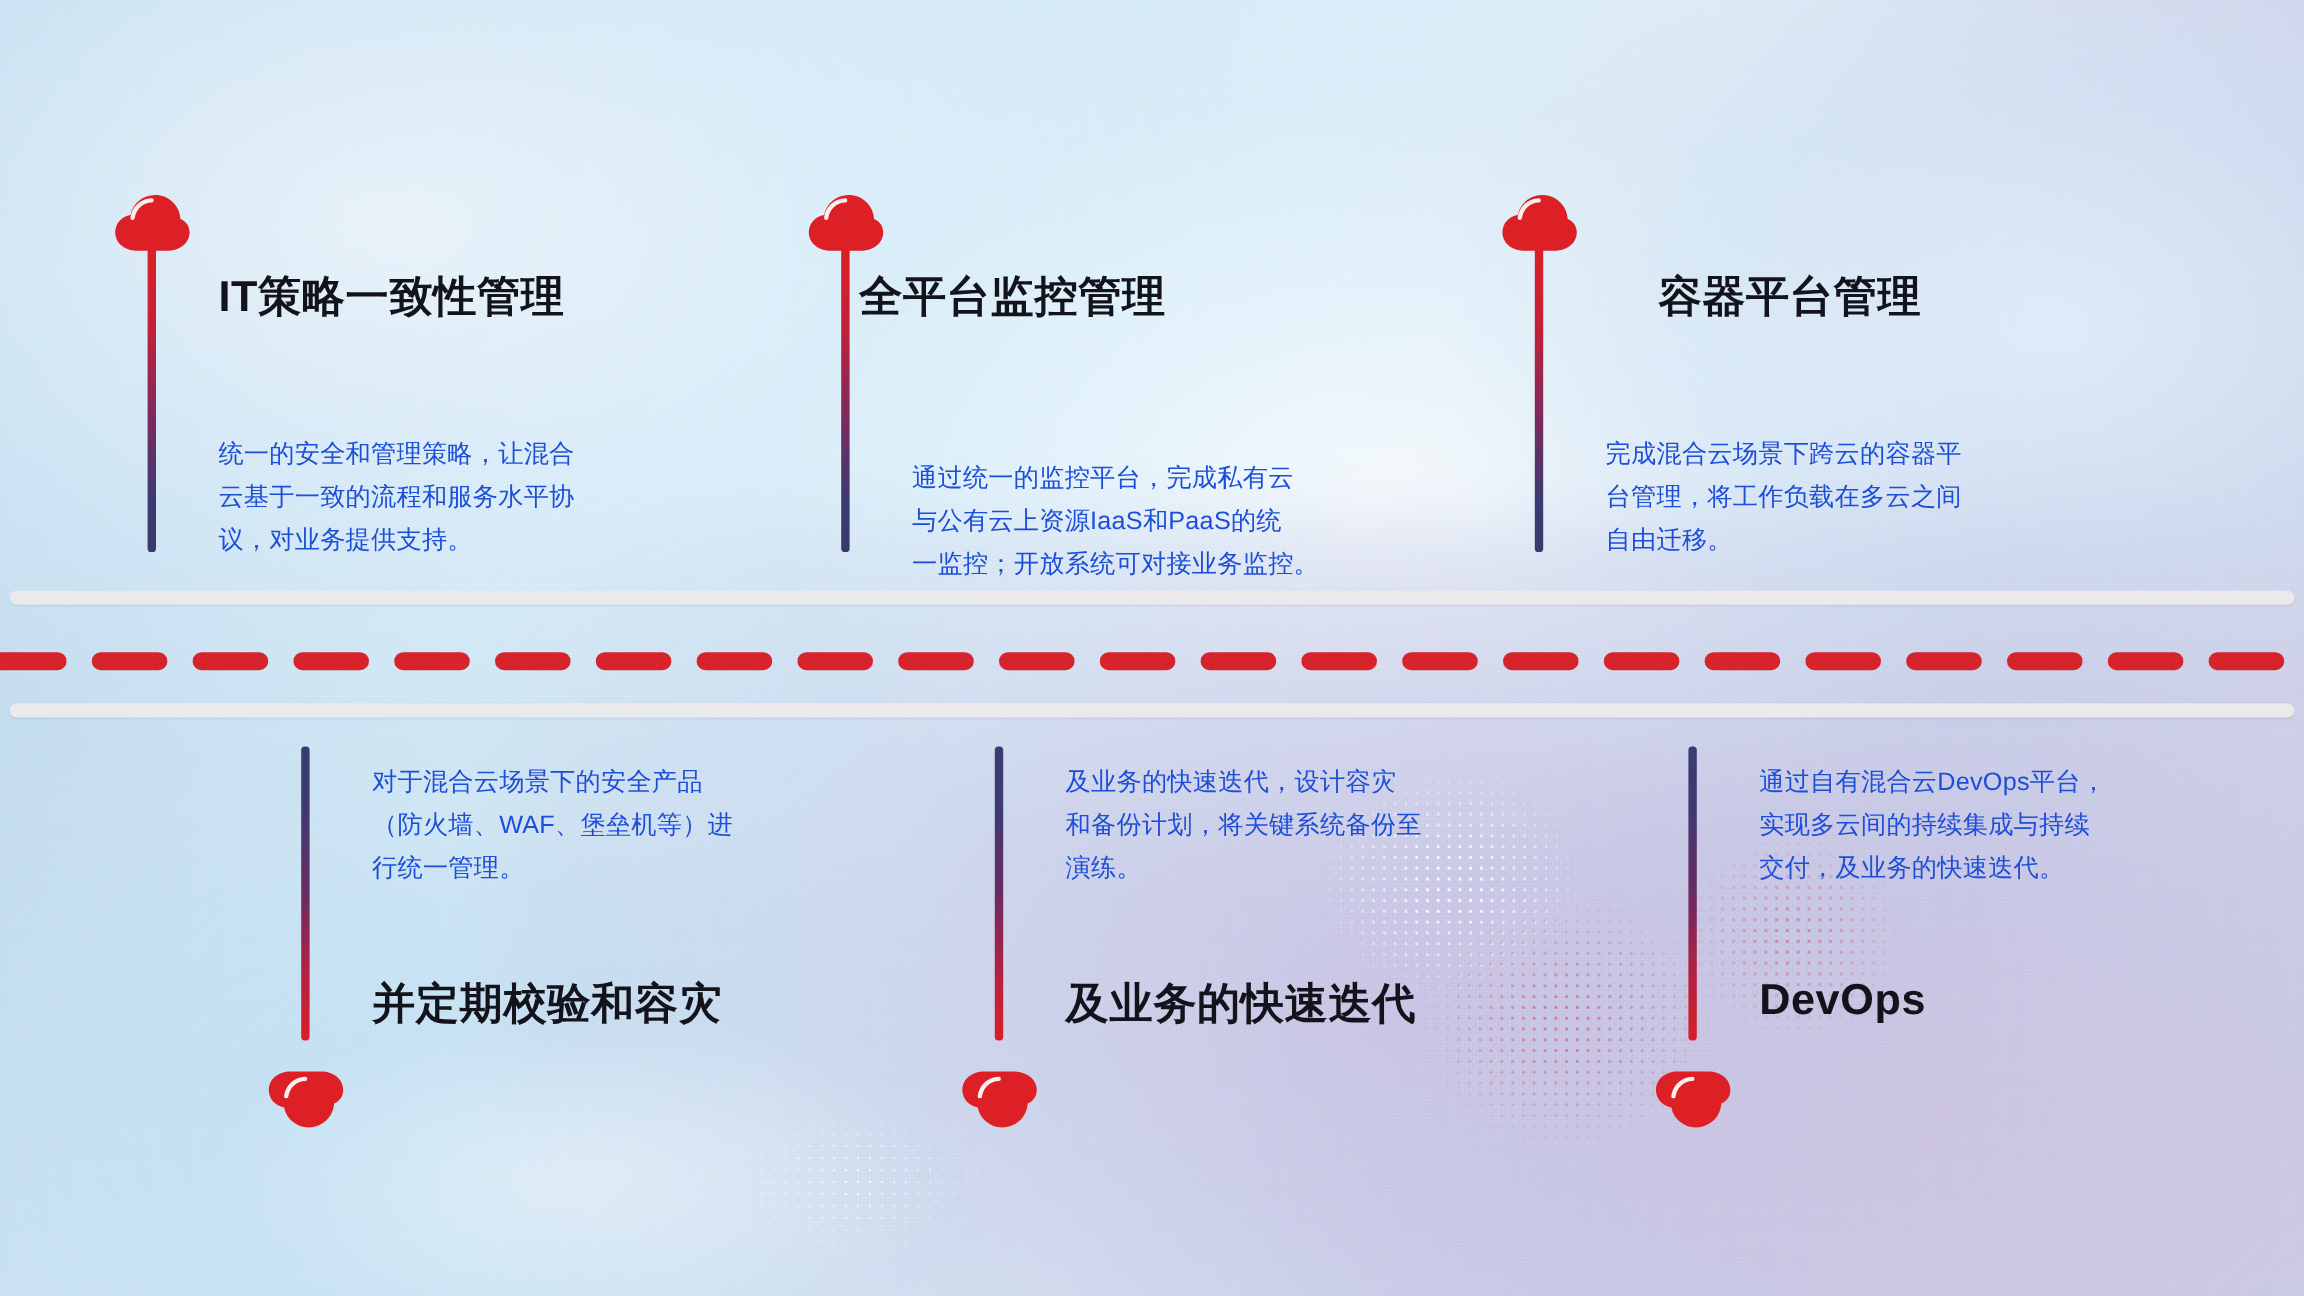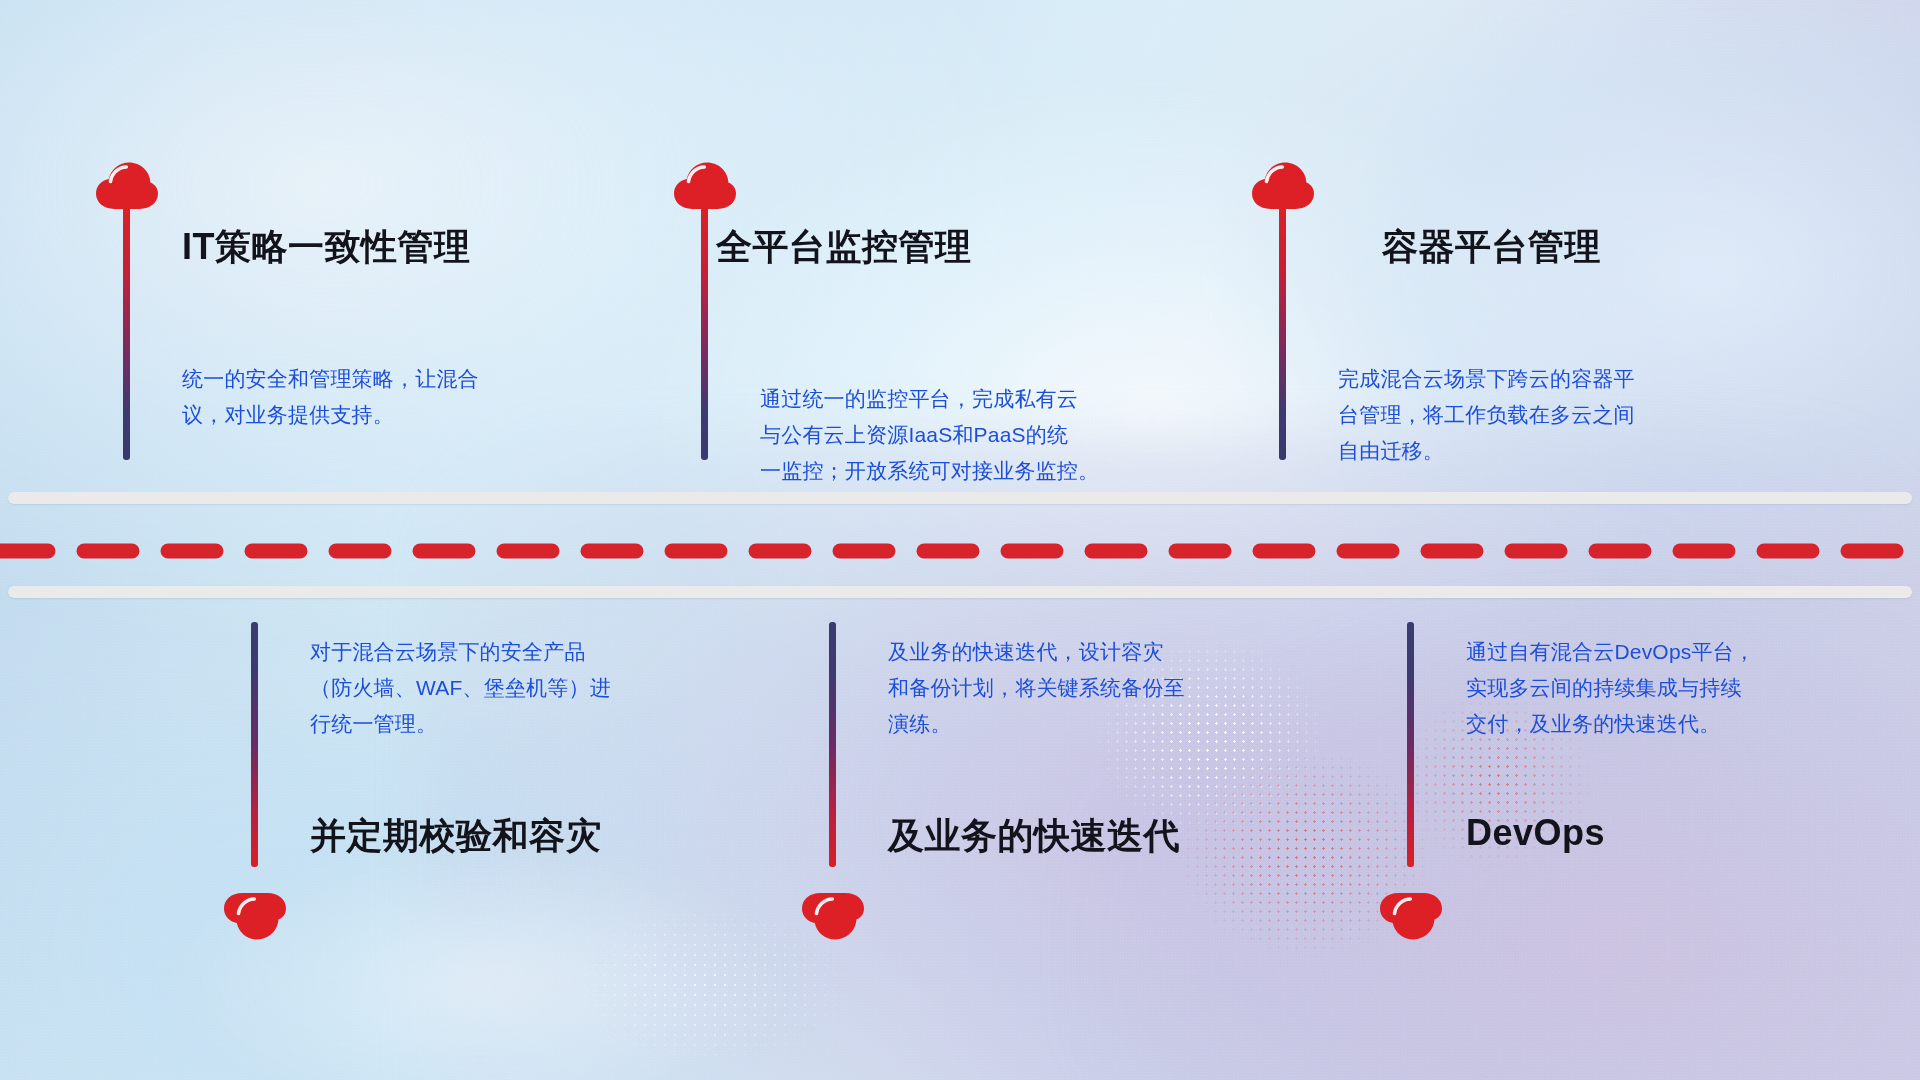"云基于一致的流程和服务水平协" span.ln { html: none -> <span>云基于一致的流程和服务水平协</span> }
